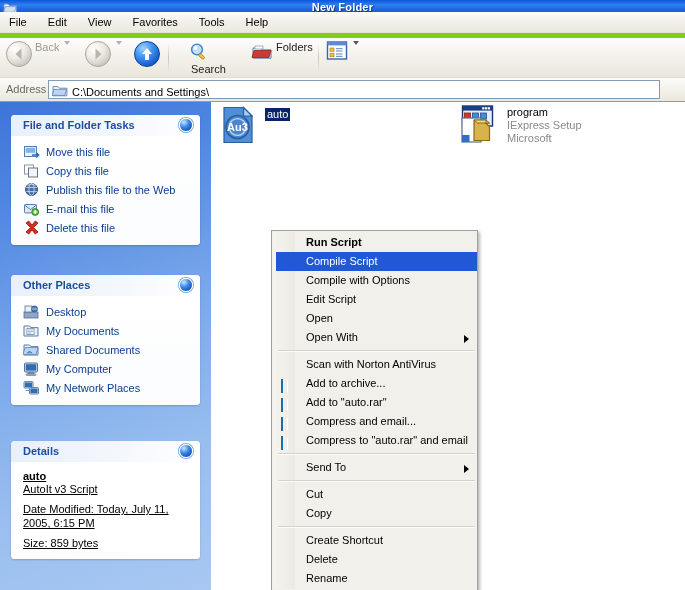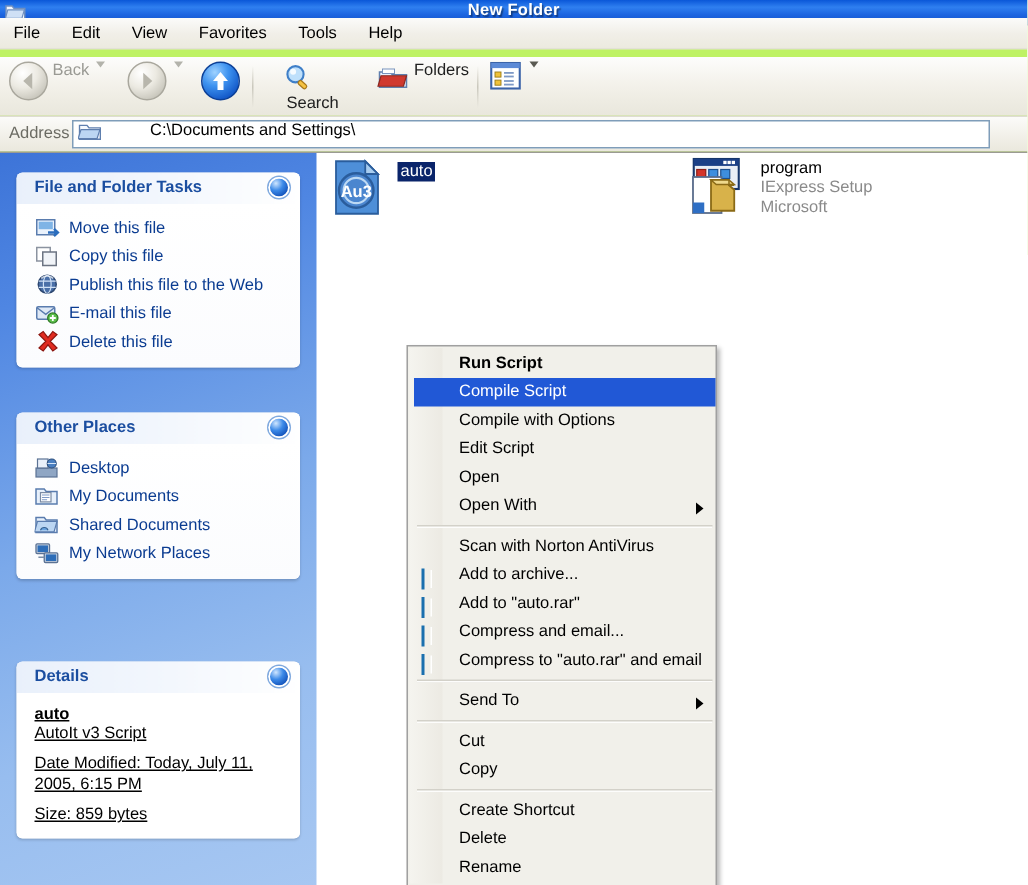"New Folder" #app { background: #bef264 -> #84cc16 }
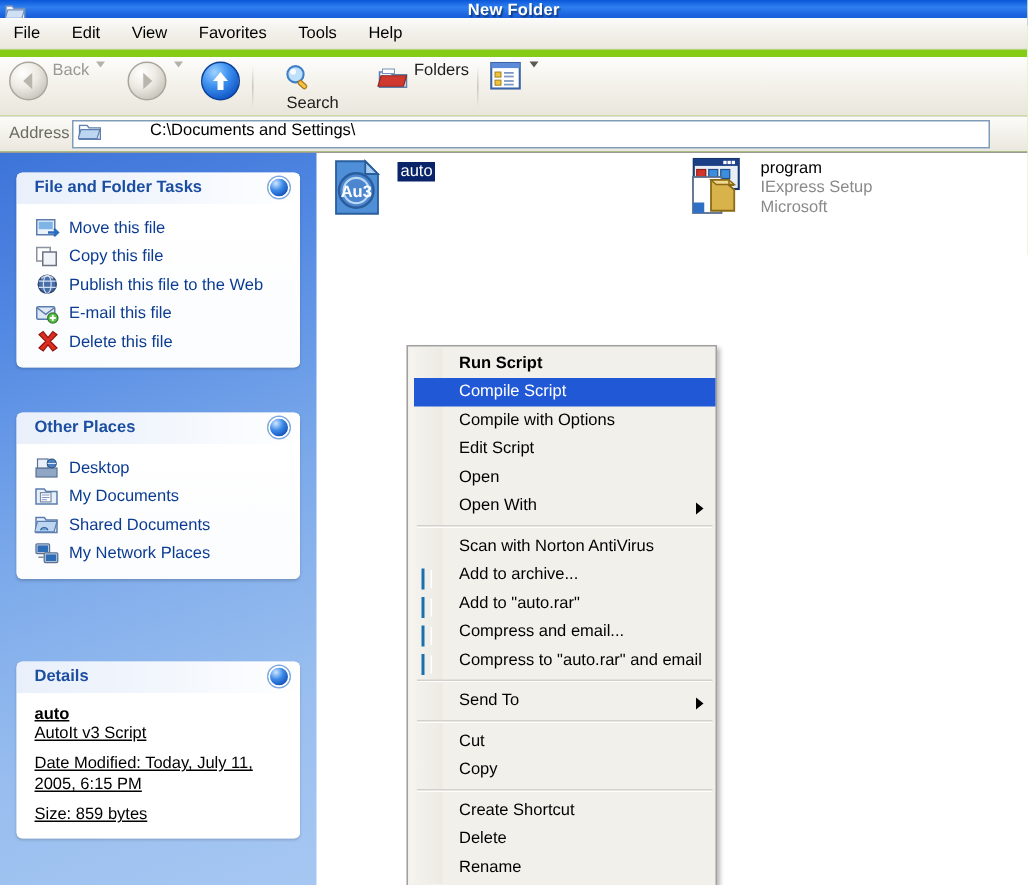"C:\Documents and Settings\" .addr-box { align-items: flex-start -> flex-end; gap: 28px -> none }
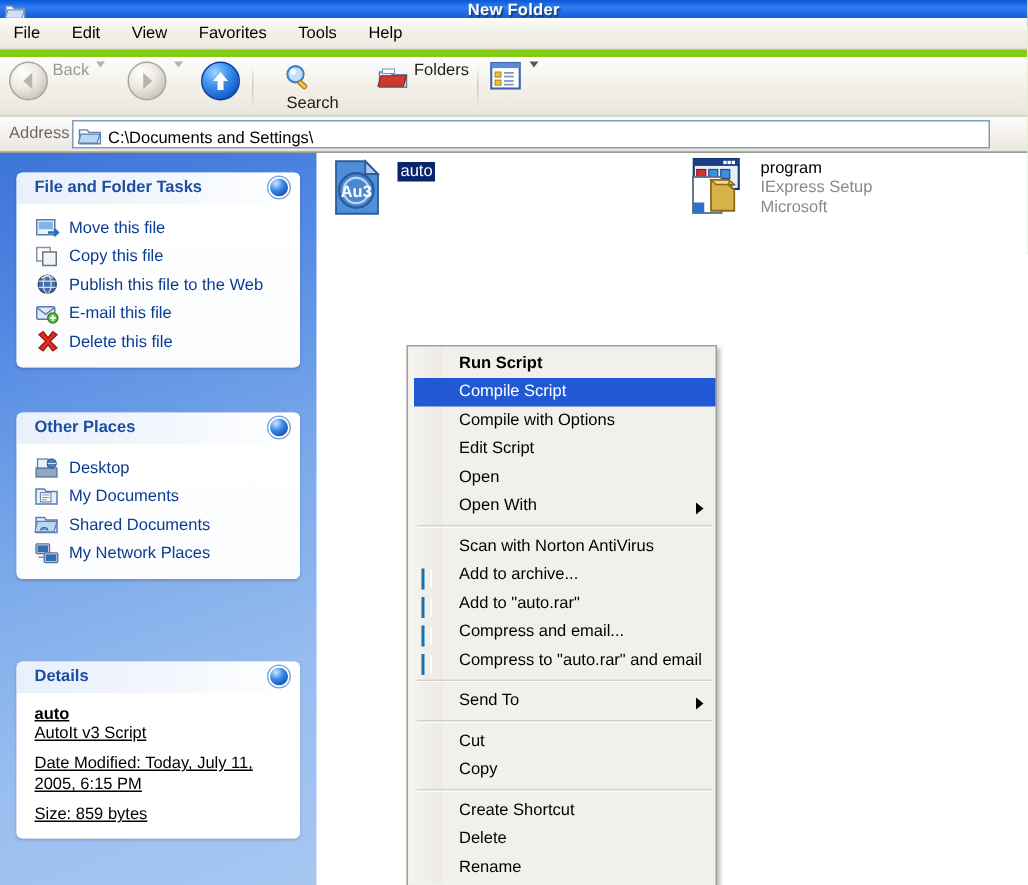"File and Folder Tasks" .sidebar { padding-left: 40px -> none }
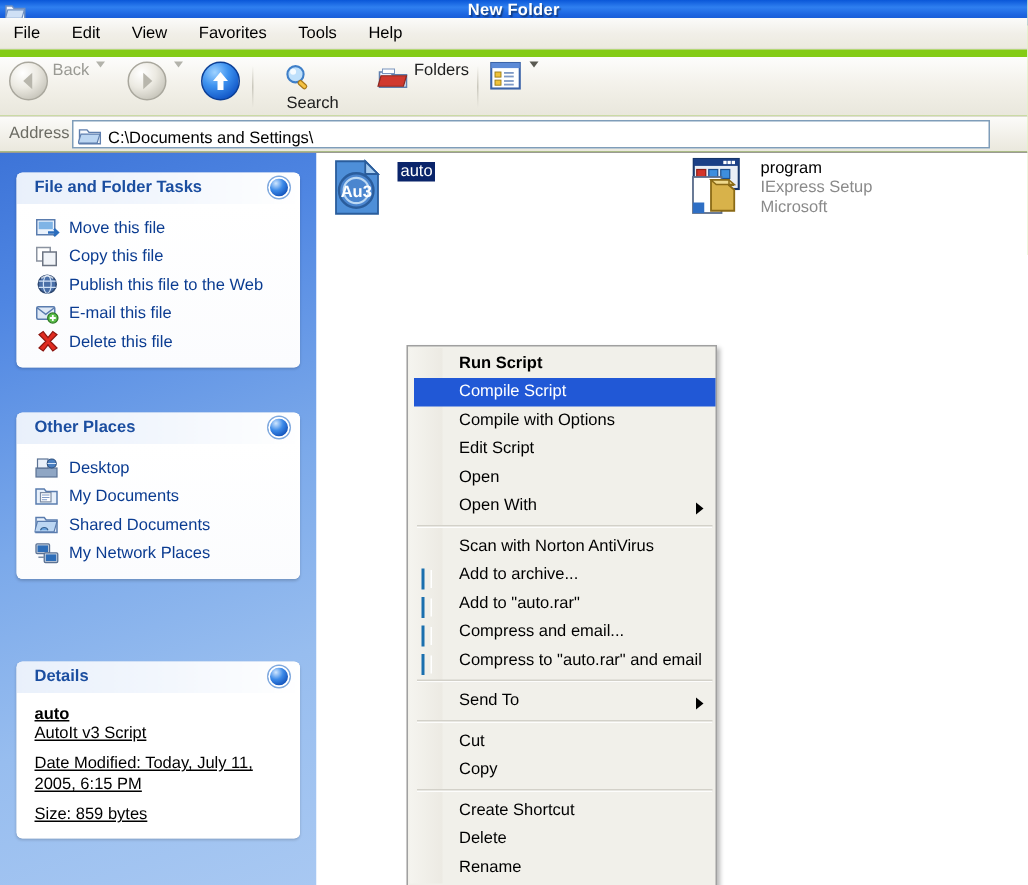"My Computer" div.prow { html: none -> <div> <span> <svg> <rect></rect> <rect></rect> <rect></rect> <rect></rect> </svg> </span> <span>My Computer</span> </div> }
